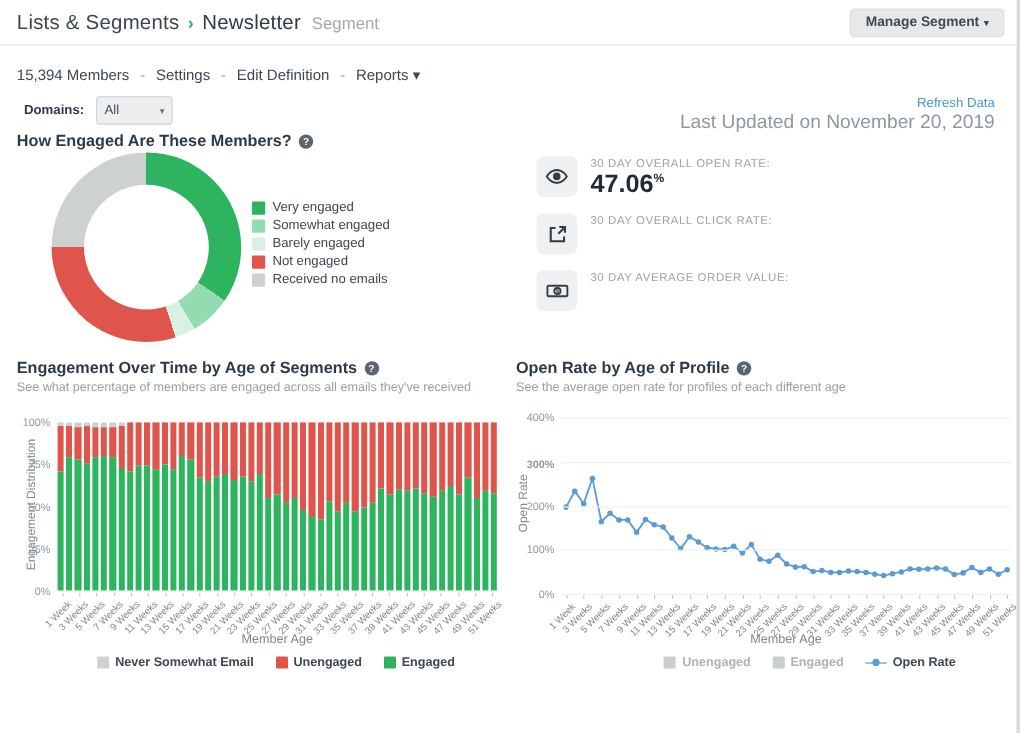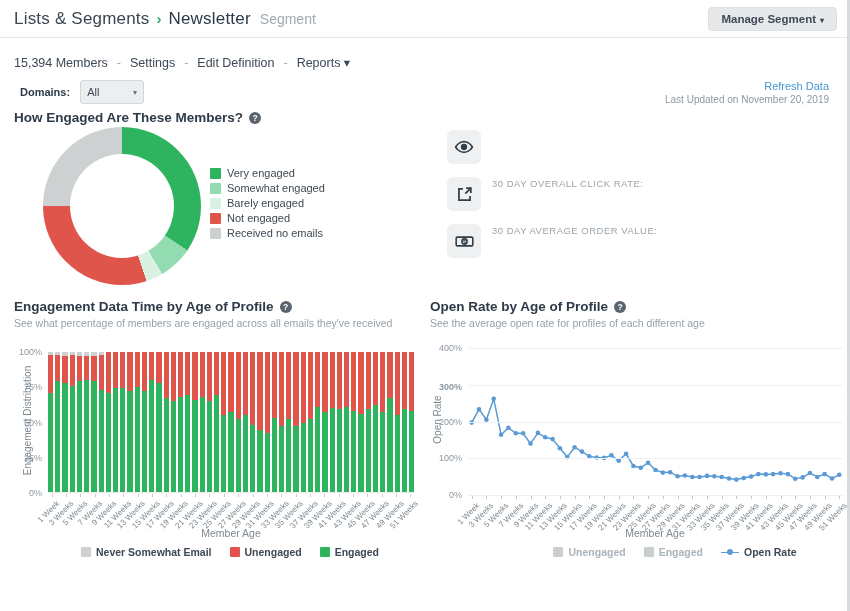"Last Updated on November 20," .updated-text { font-size: 10px -> 16px }
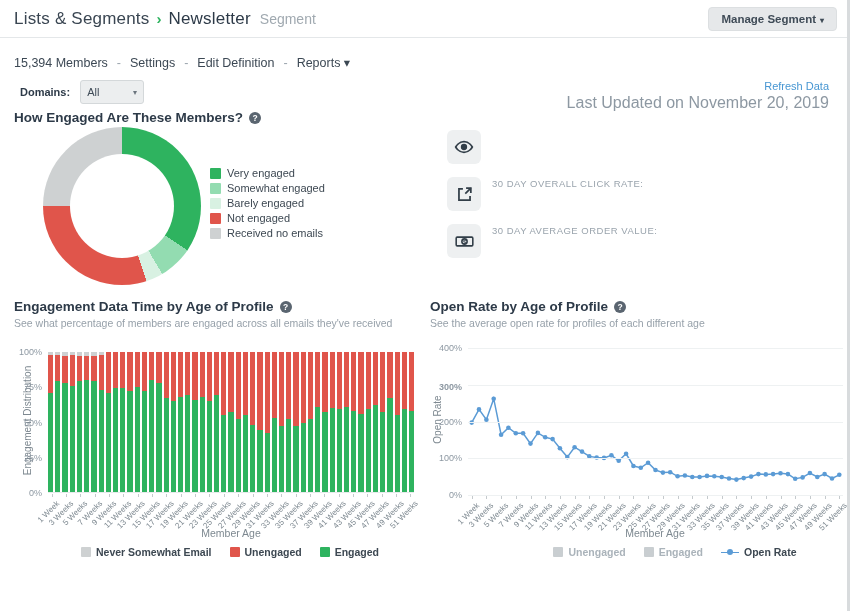"30 DAY OVERALL OPEN RATE:" div { html: none -> <div> <div>30 DAY OVERALL OPEN RATE:</div> <div>47.06<sup>%</sup></div> </div> }
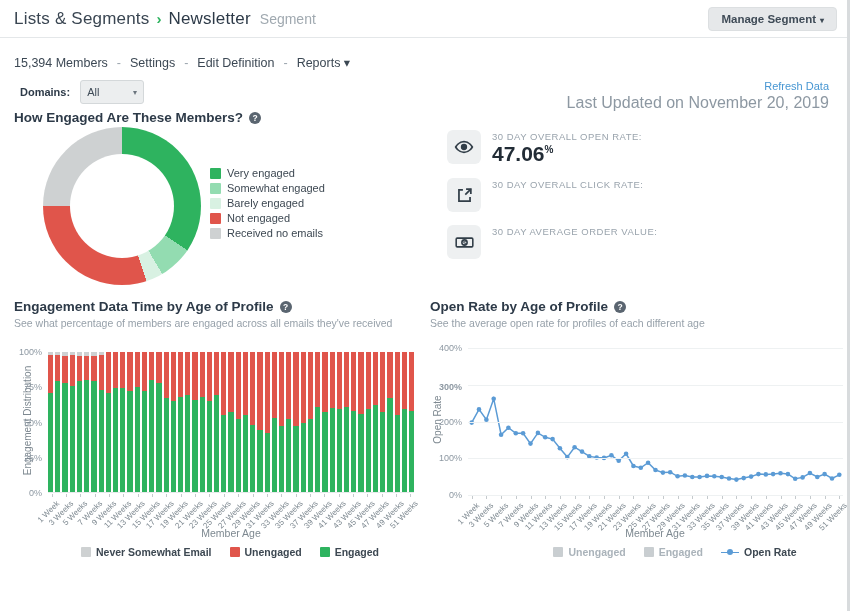"Engagement Data Time by Age" span { text: Data Time by Age of Profile -> Over Time by Age of Segments }
